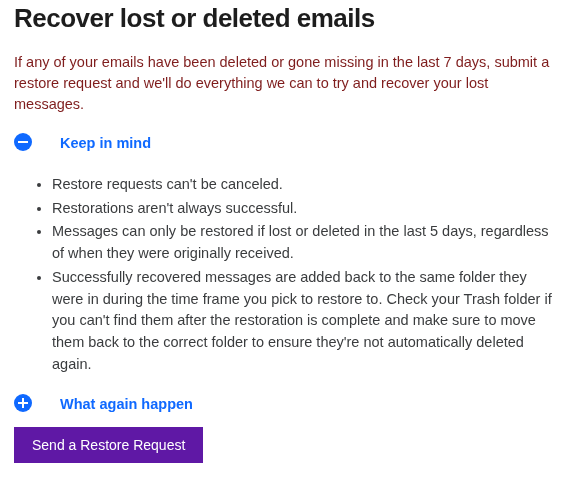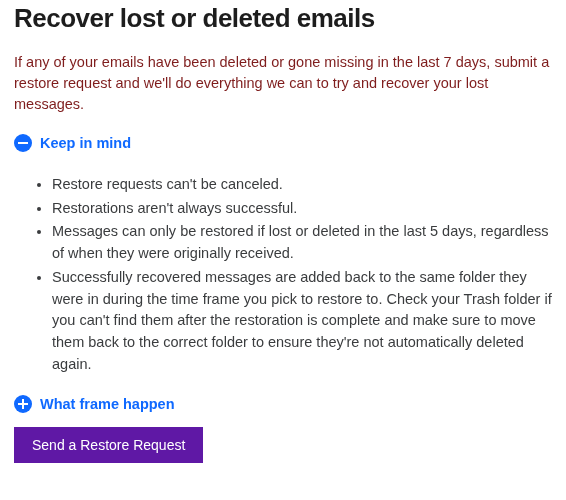"Keep in mind" .accordion-header { align-items: center -> flex-start; gap: 8px -> 28px }
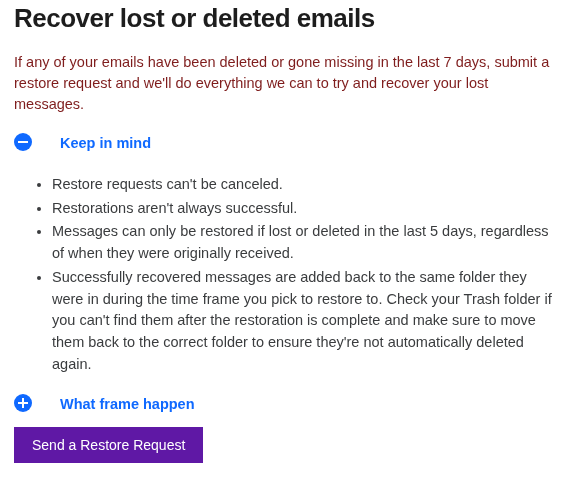"What frame happen" span.accordion-title { text: frame -> again }
